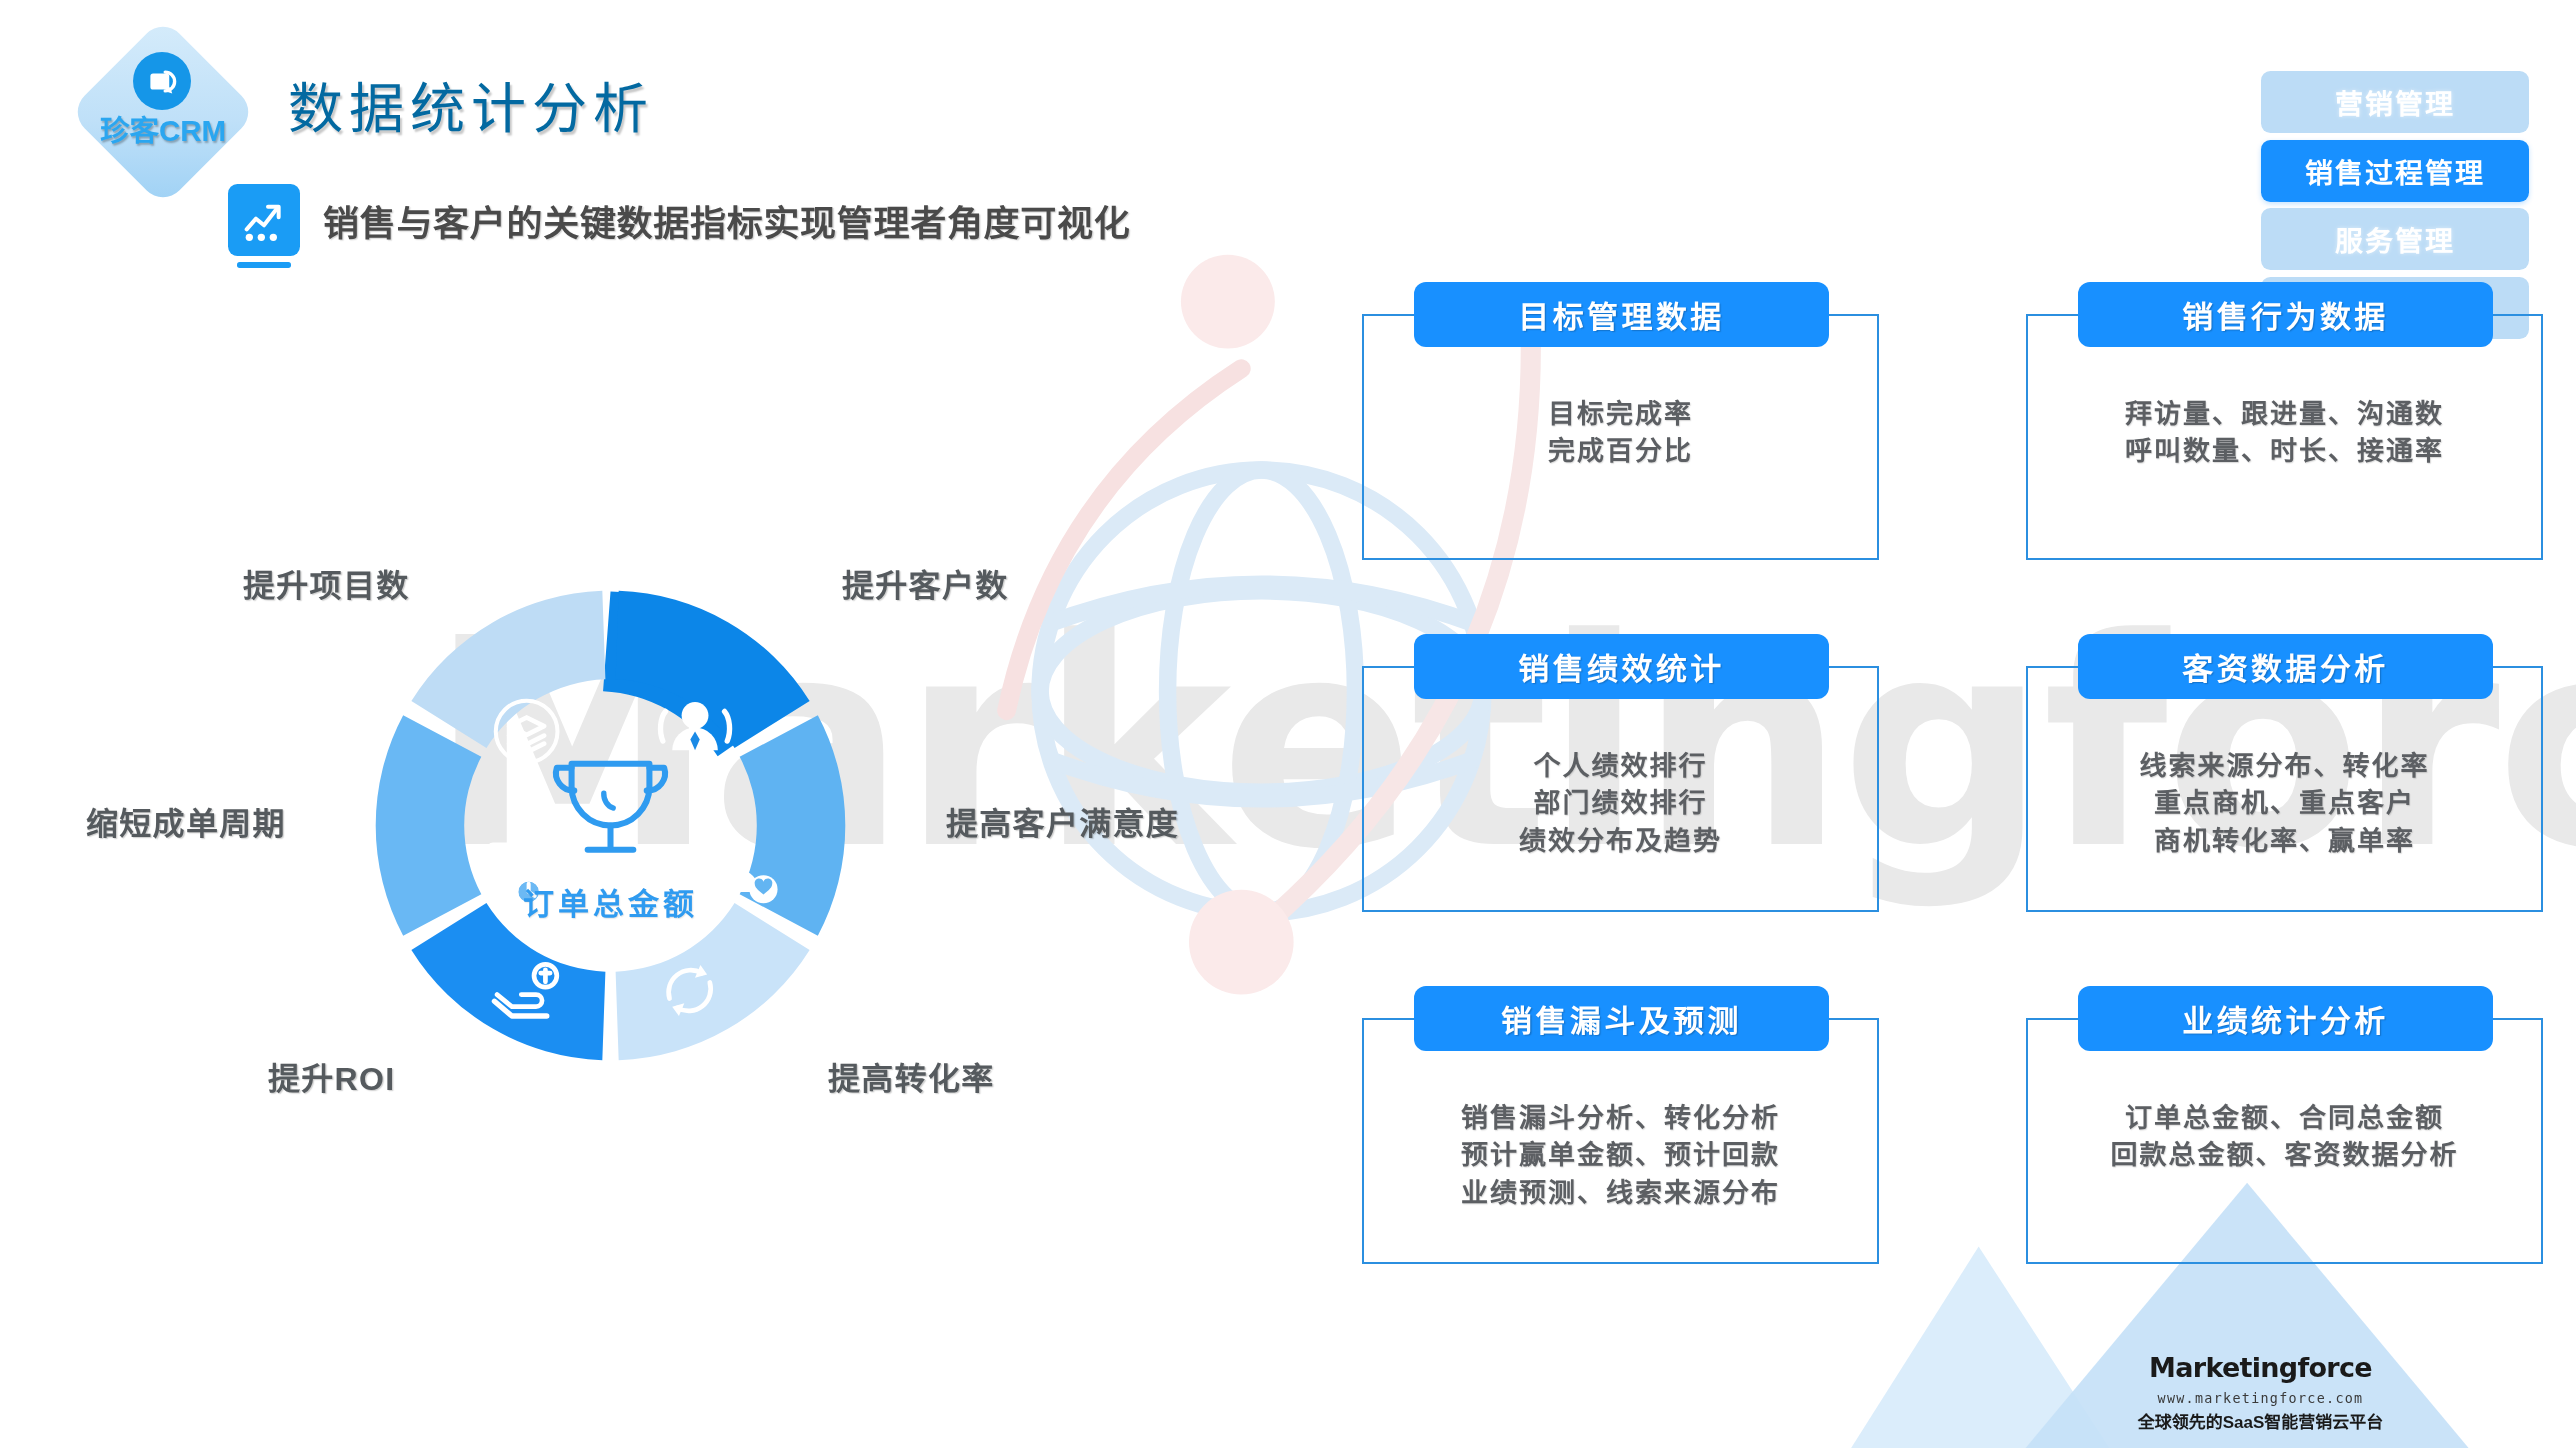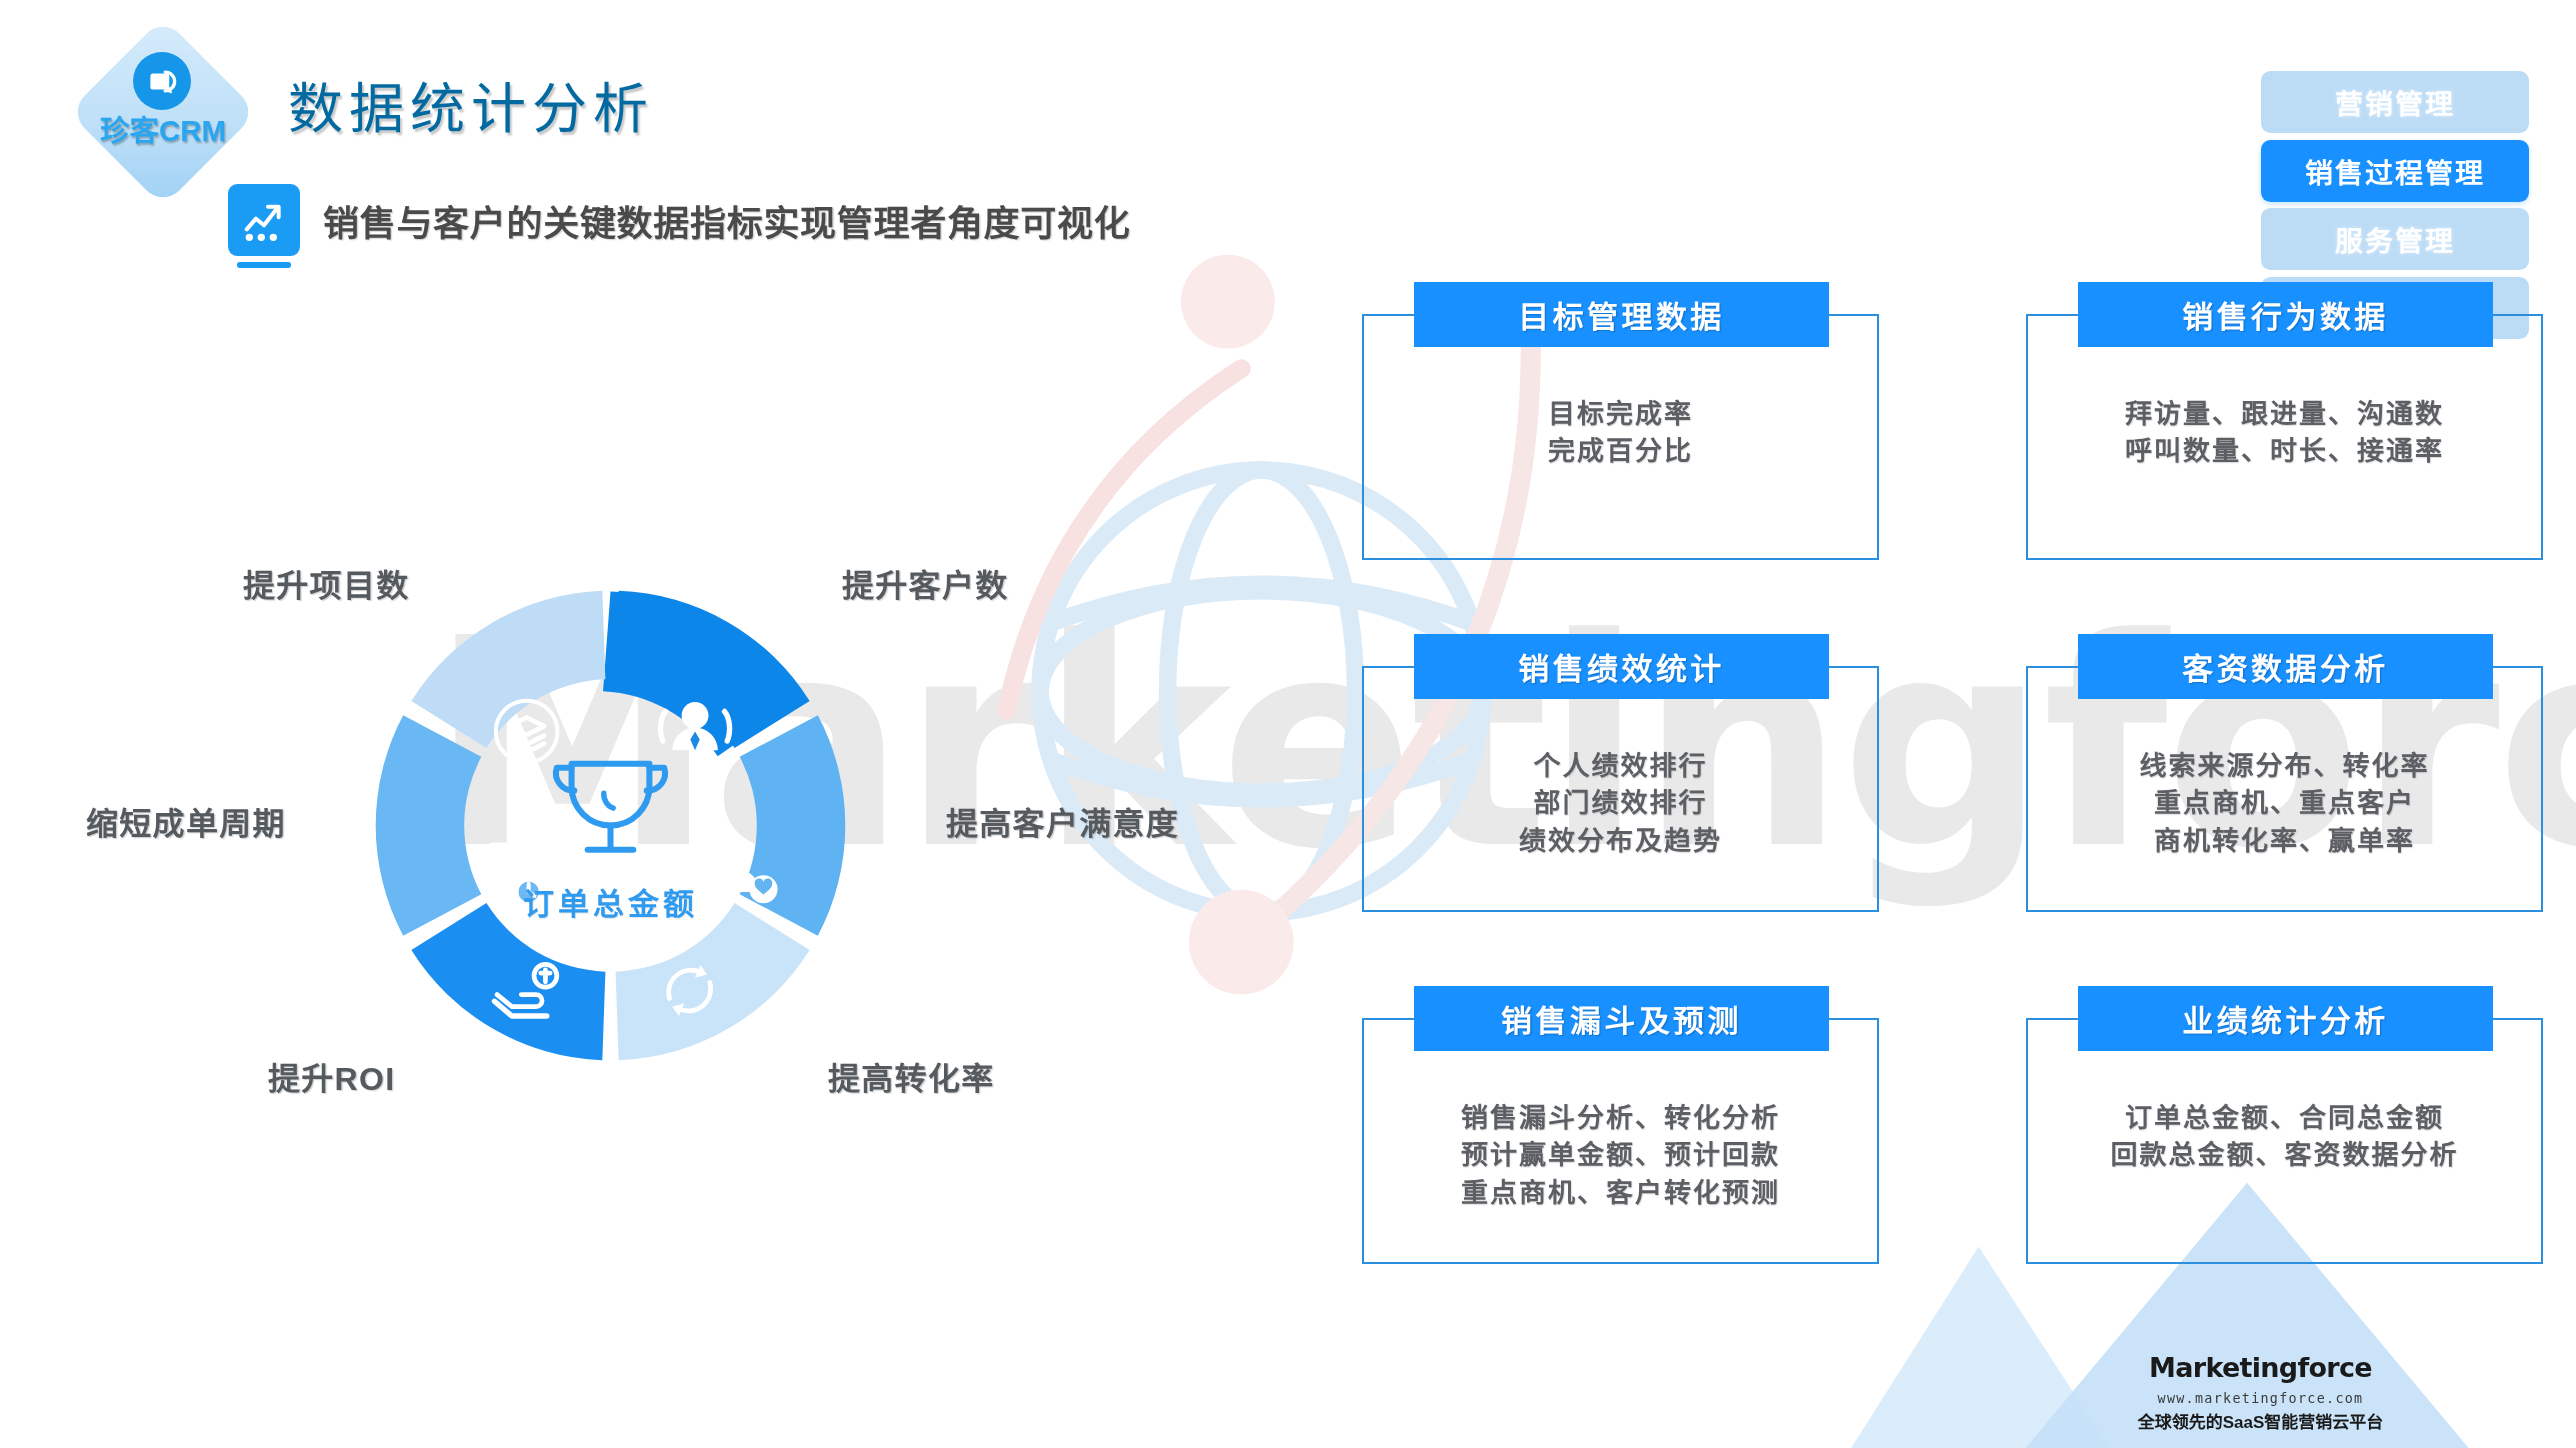"目标管理数据" .card-head { border-radius: 0 -> 12px }
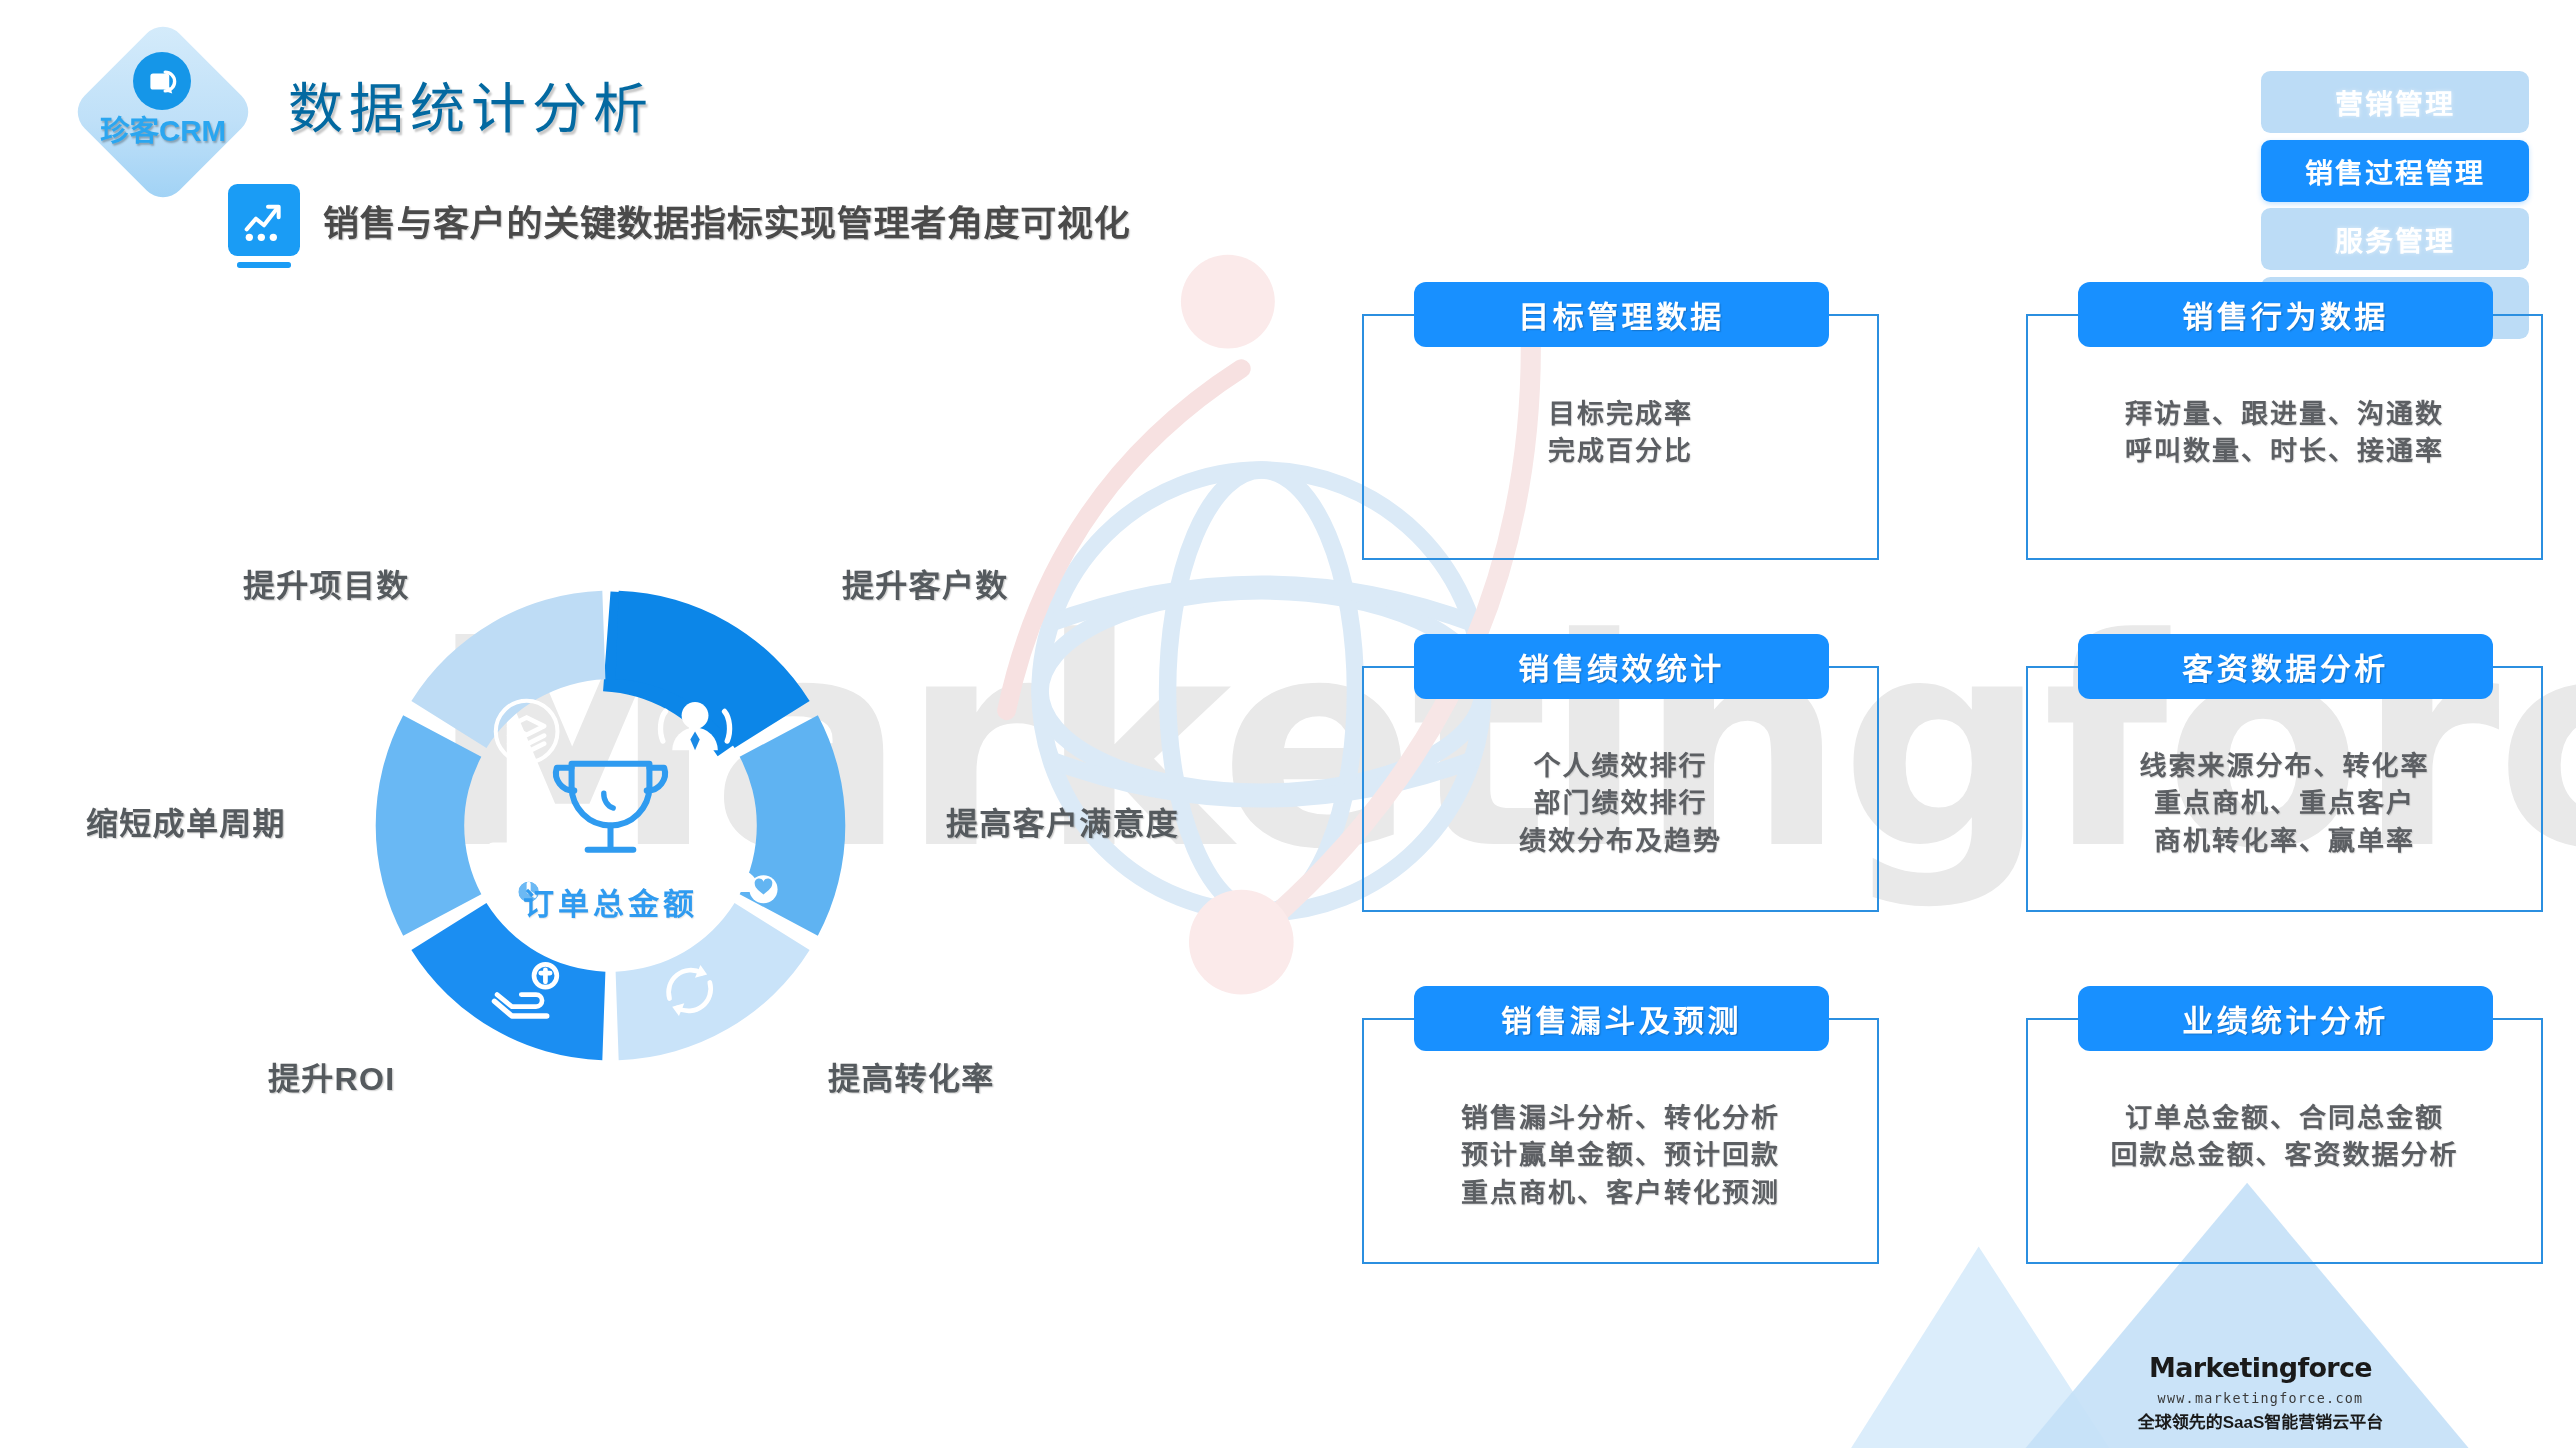"重点商机、客户转化预测" div { text: 重点商机、客户转化预测 -> 业绩预测、线索来源分布 }
